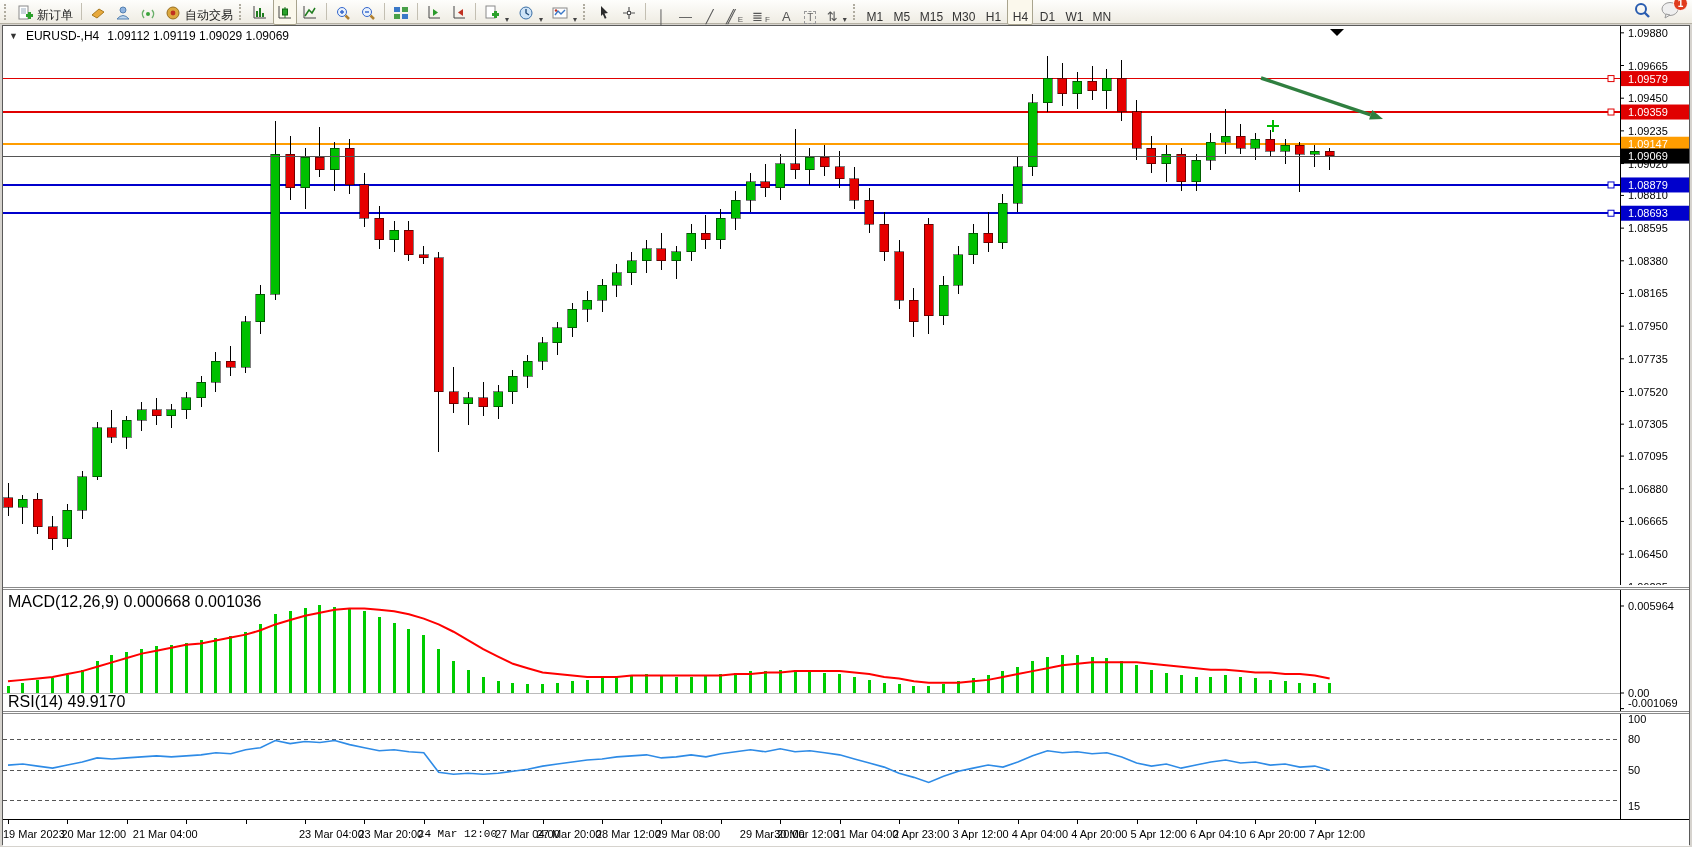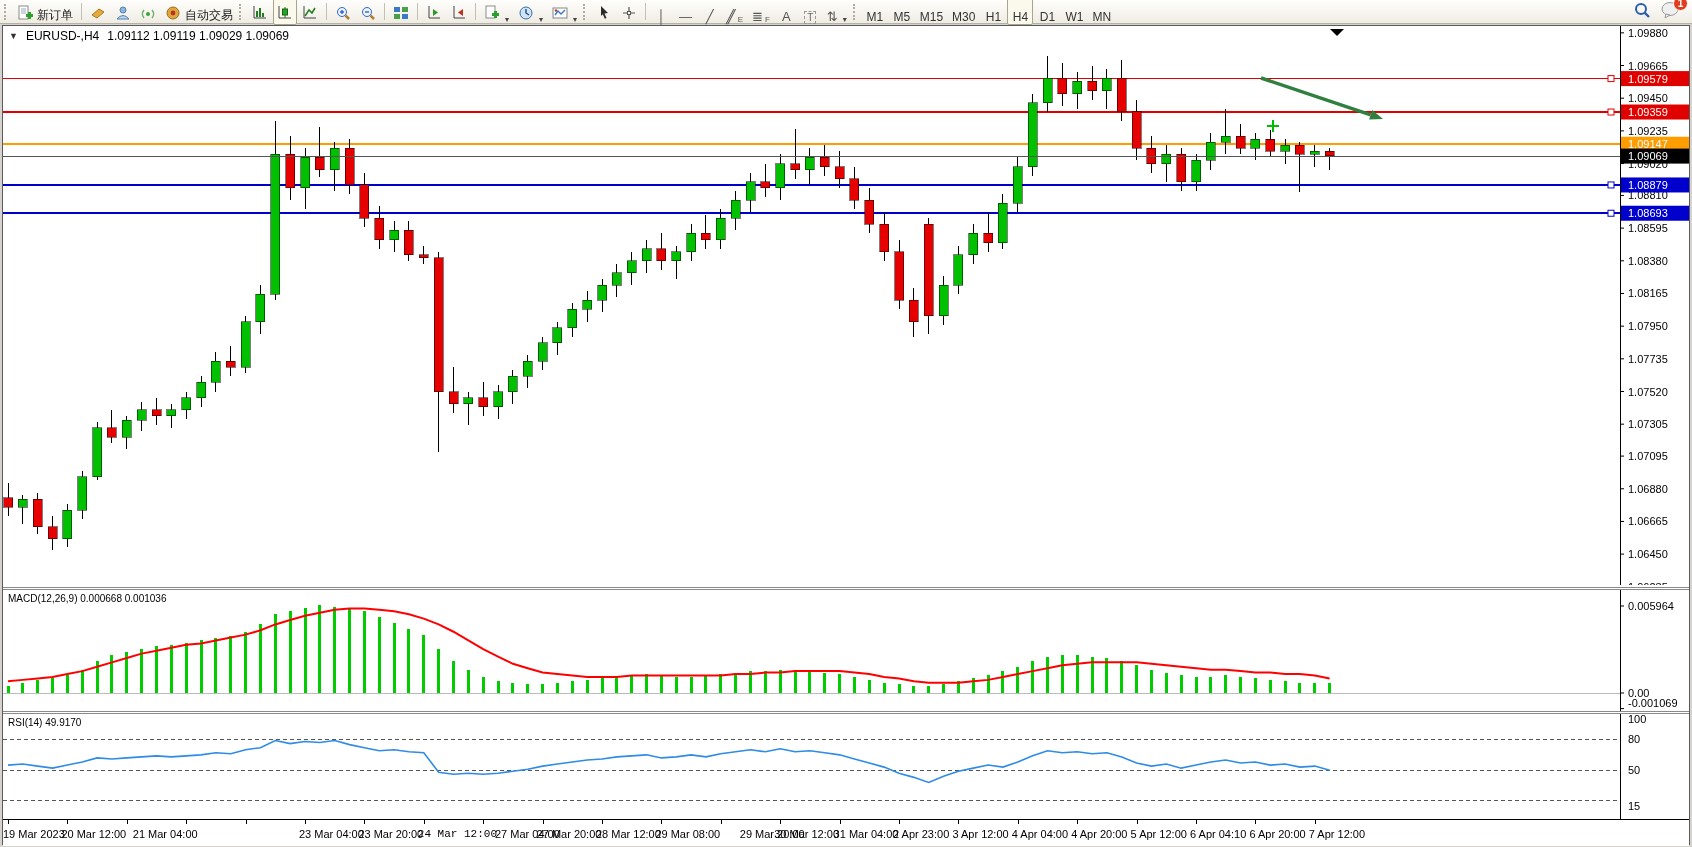"MACD(12,26,9) 0.000668 0.001036" .panel-label { font-size: 10px -> 16px }
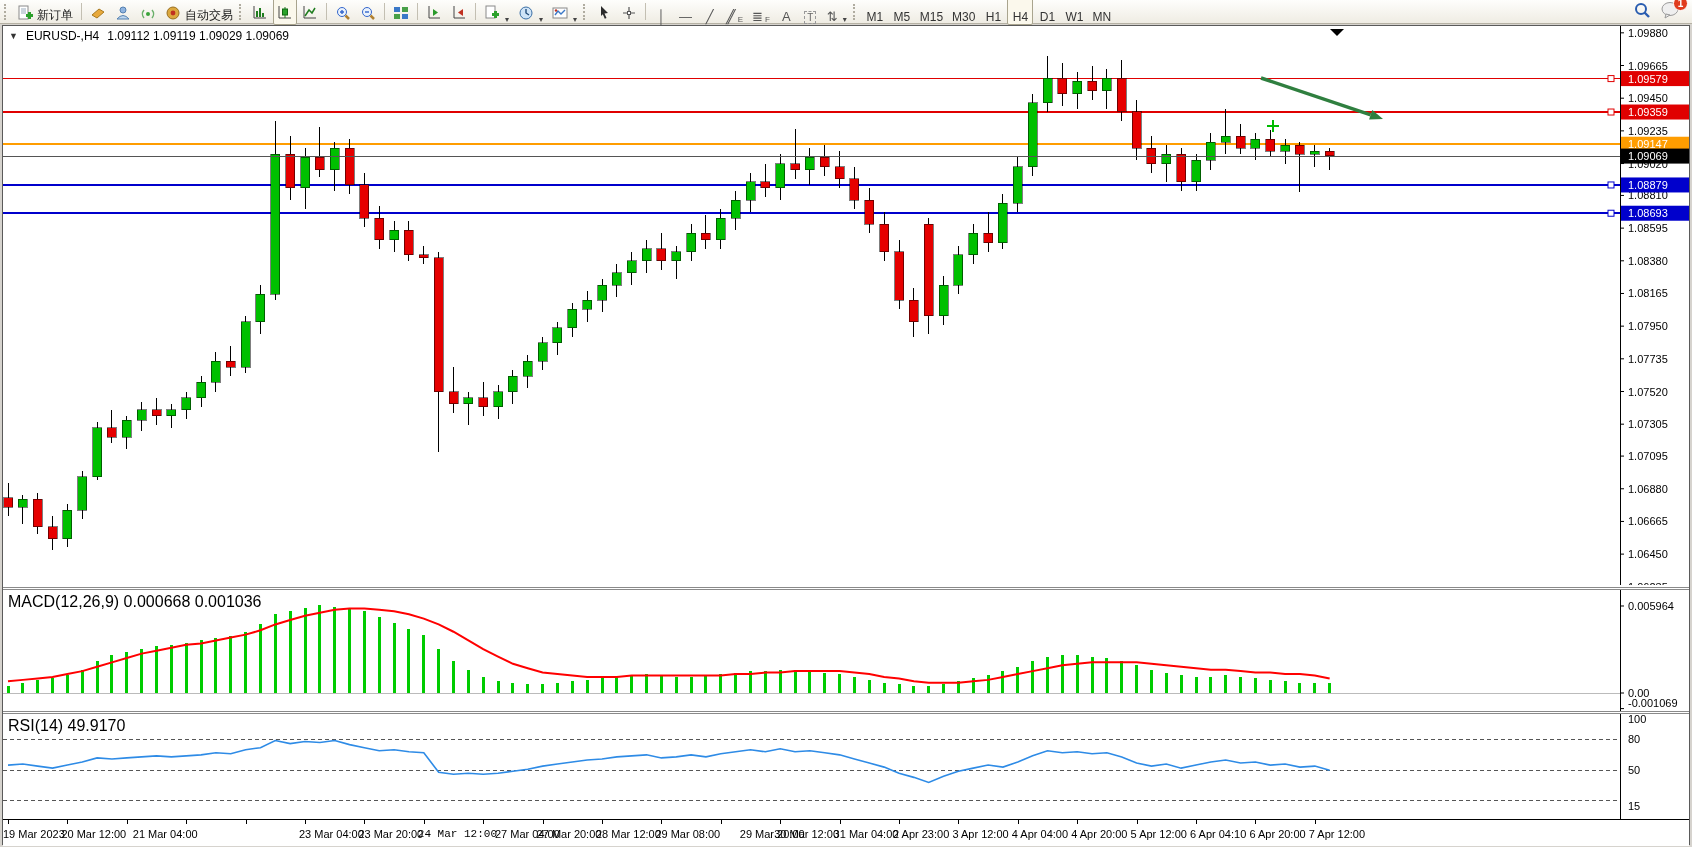"RSI(14) 49.9170" div.panel-label { top: 691px -> 667px }
